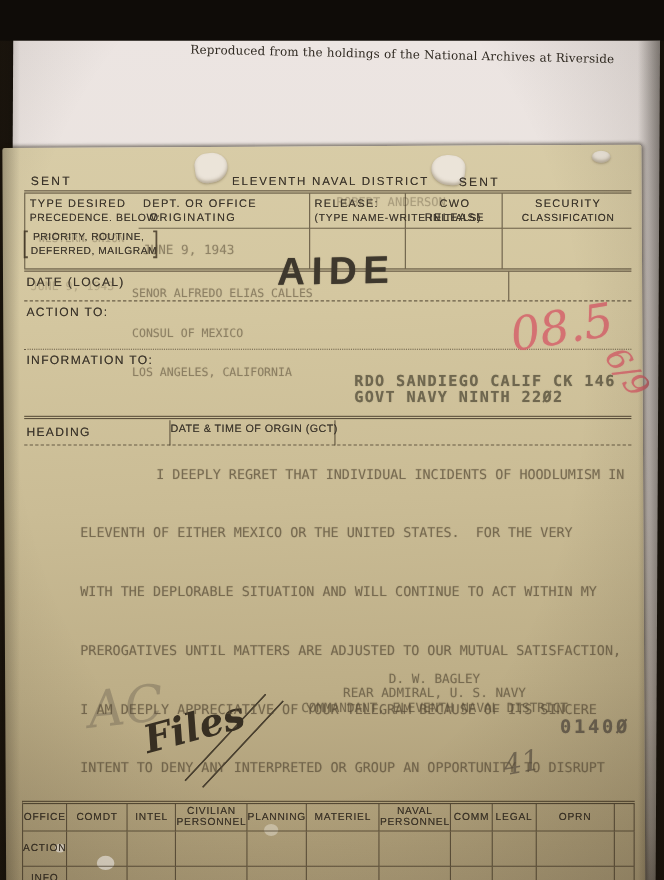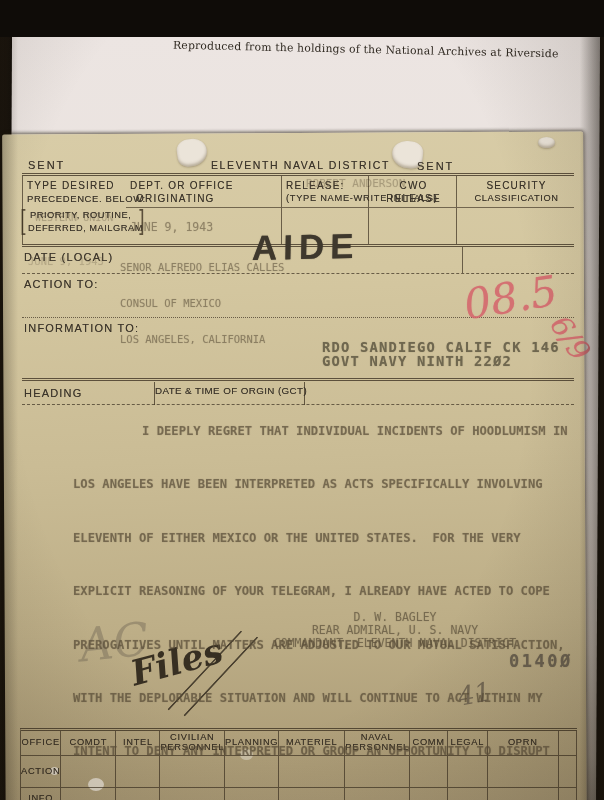"I DEEPLY REGRET THAT INDIVIDUAL" .msg-line { font-weight: bold -> none }
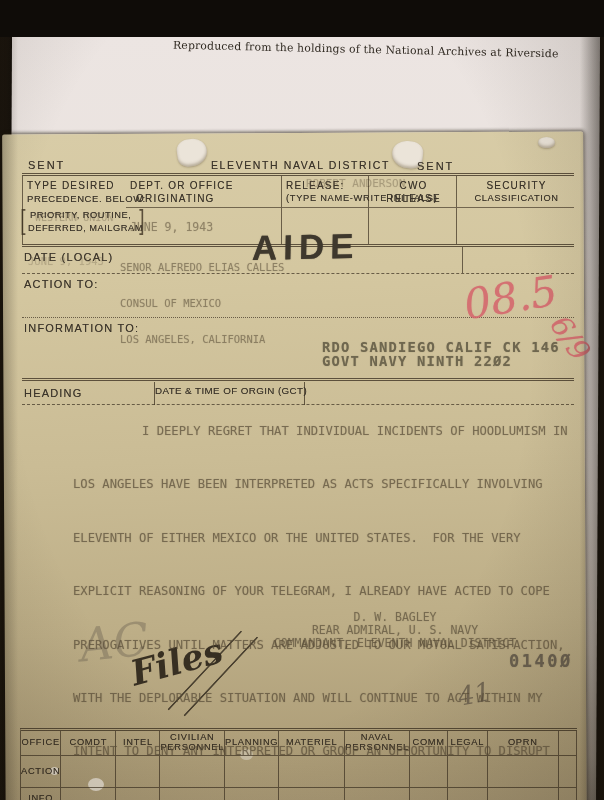"LOS ANGELES HAVE BEEN INTERPRETED" div.msg-line { html: <div>LOS ANGELES HAVE BEEN INTERPRETED AS ACTS SPECIFICALLY INVOLVING</div> -> none }
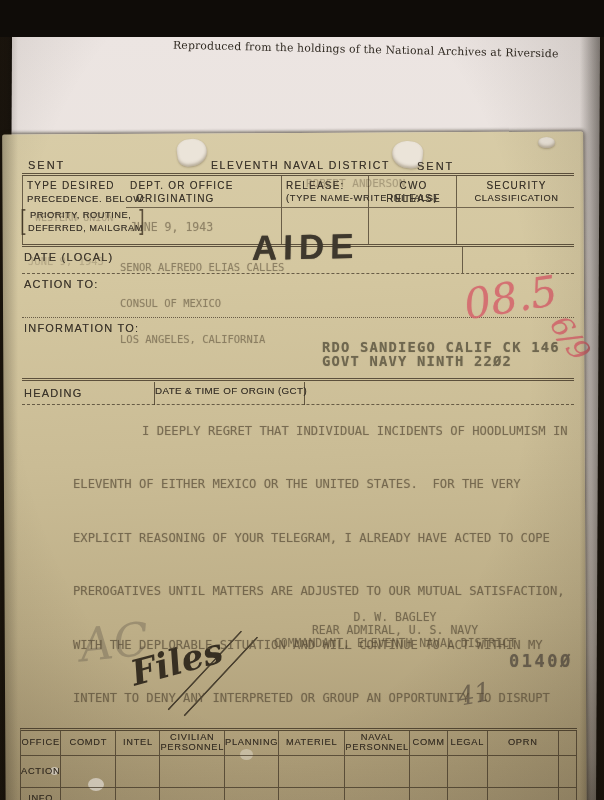"EXPLICIT REASONING OF YOUR TELEGRAM," div.msg-line { html: <div>EXPLICIT REASONING OF YOUR TELEGRAM, I ALREADY HAVE ACTED TO COPE</div> -> none }
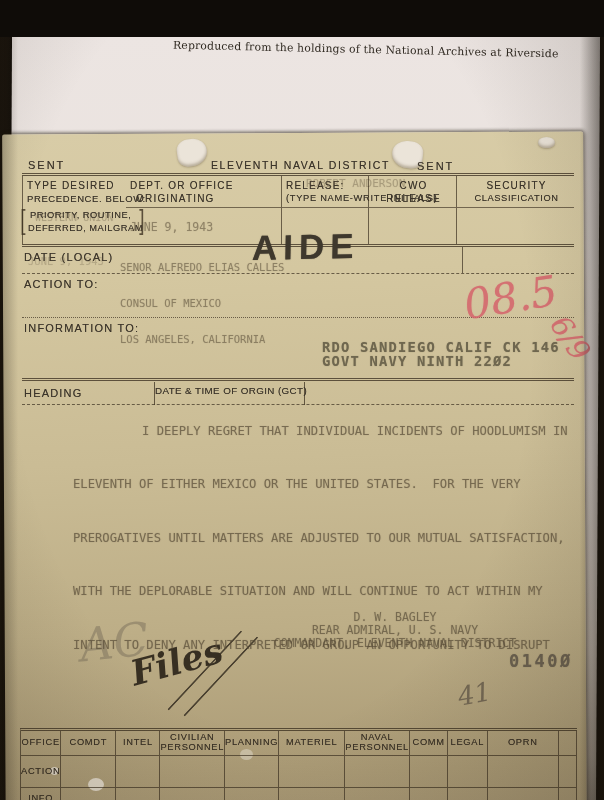"PREROGATIVES UNTIL MATTERS ARE ADJUSTED" div.msg-line { order: before "WITH THE DEPLORABLE SITUATION AND" -> after "WITH THE DEPLORABLE SITUATION AND" }
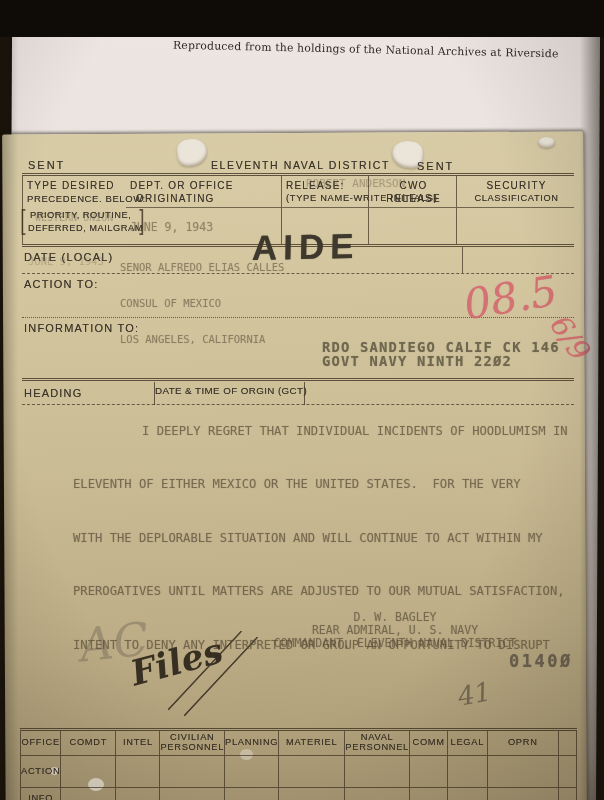"I AM DEEPLY APPRECIATIVE OF" div.msg-line { html: none -> <div>I AM DEEPLY APPRECIATIVE OF YOUR TELEGRAM BECAUSE OF ITS SINCERE</div> }
